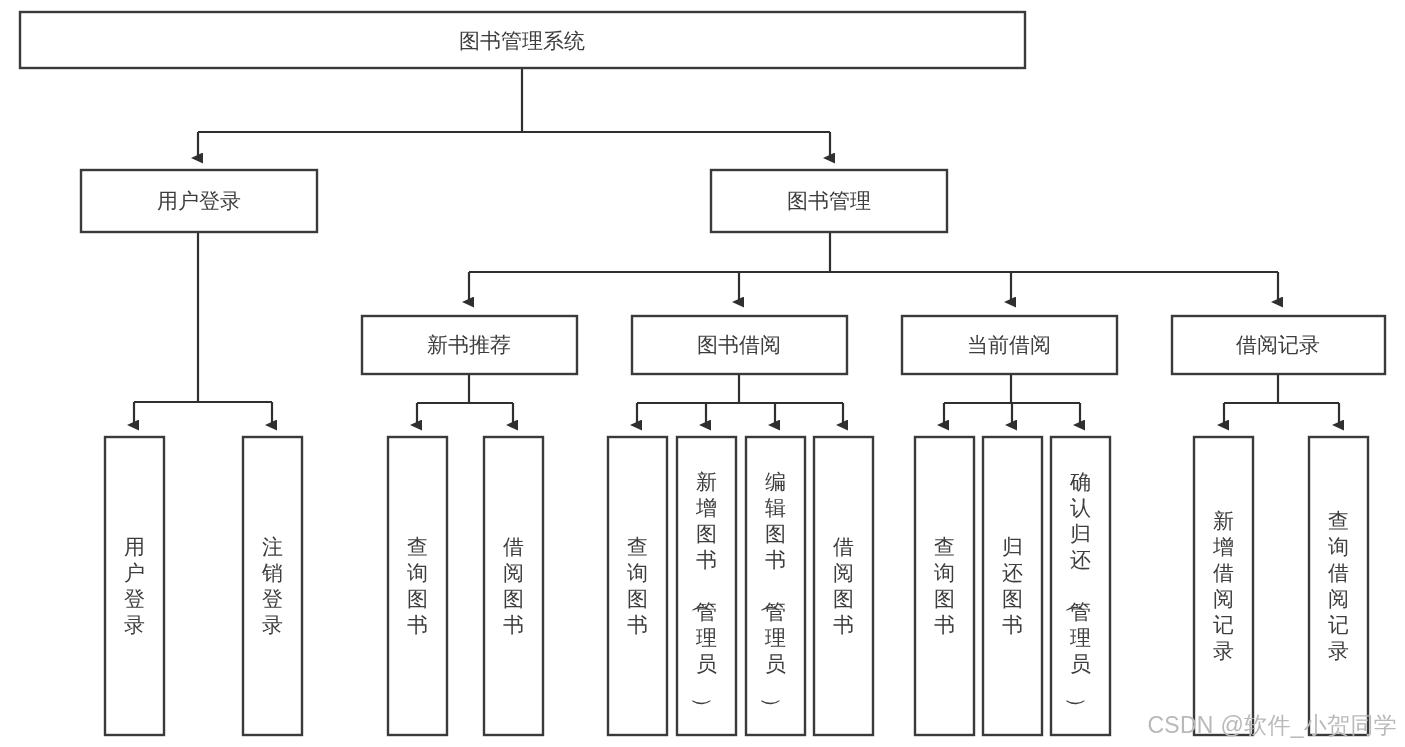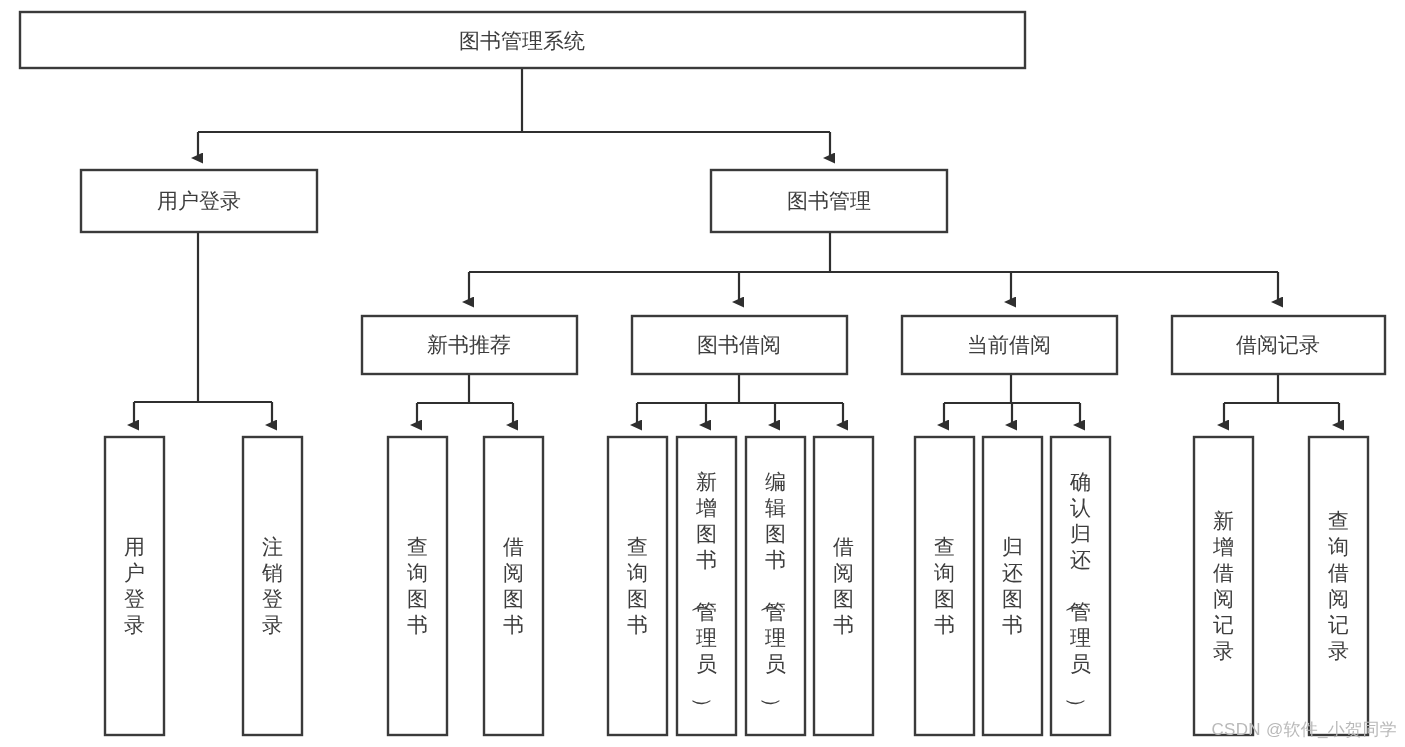"CSDN @软件_小贺同学" .watermark { font-size: 17px -> 23px }
